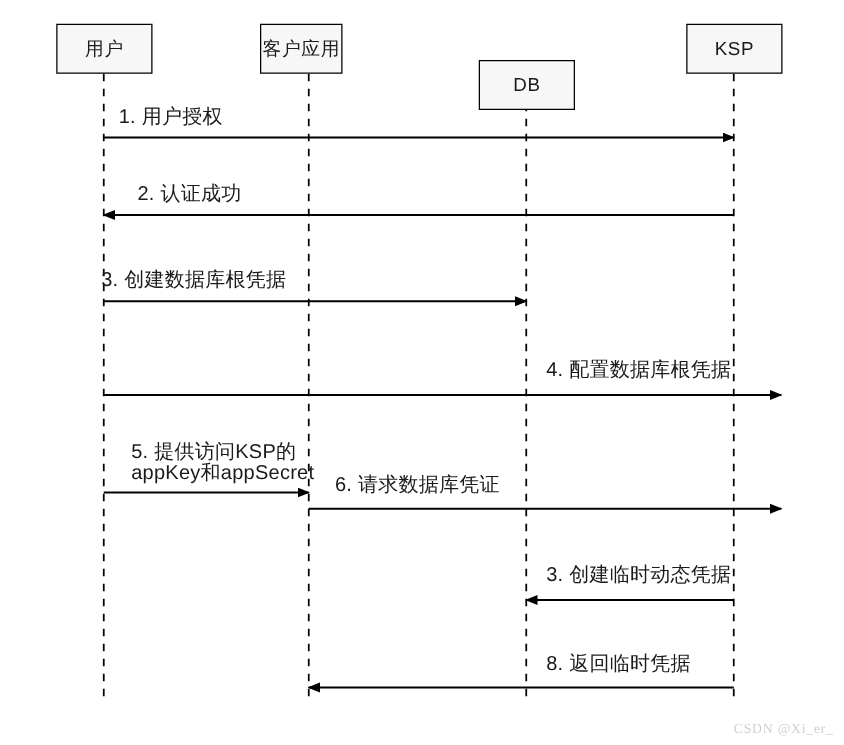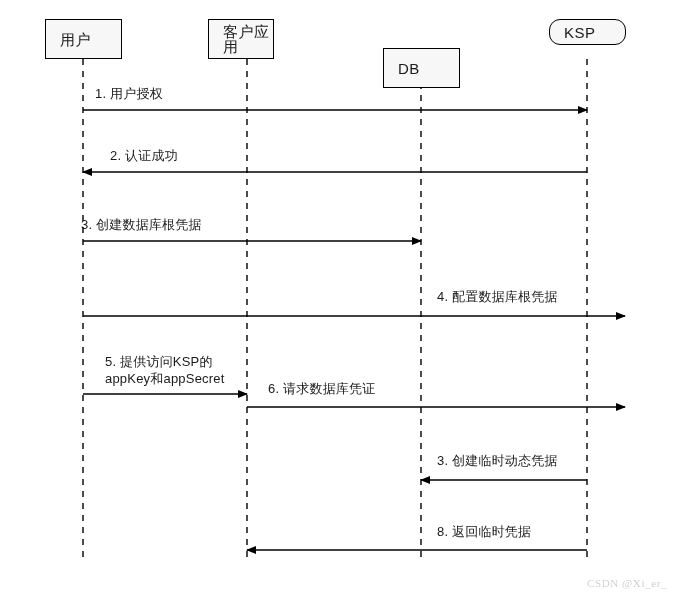"用户" .actor-box { justify-content: none -> center; padding-left: 14px -> none }
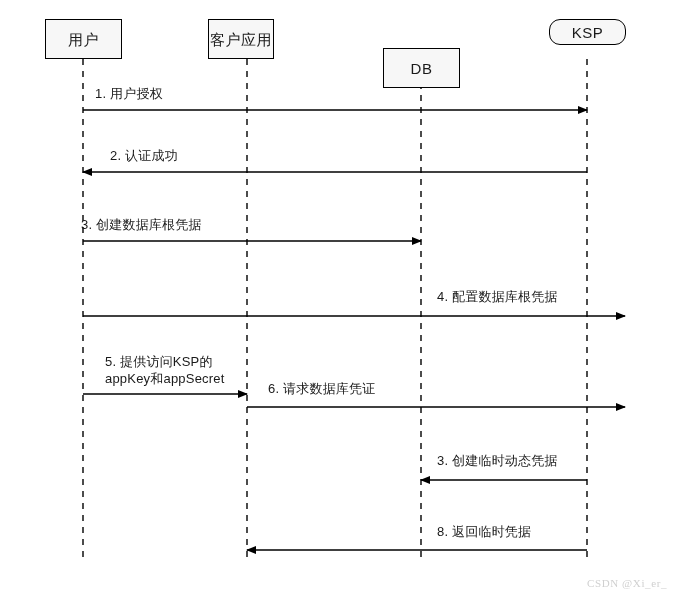"KSP" div.actor-box { border-radius: 11px -> none; height: 26px -> 40px }
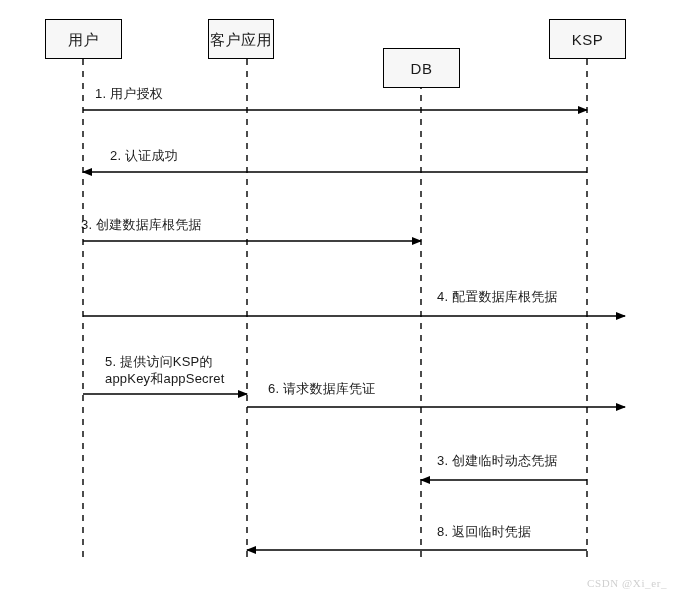"1. 用户授权" .msg-label { font-size: 13px -> 16px }
